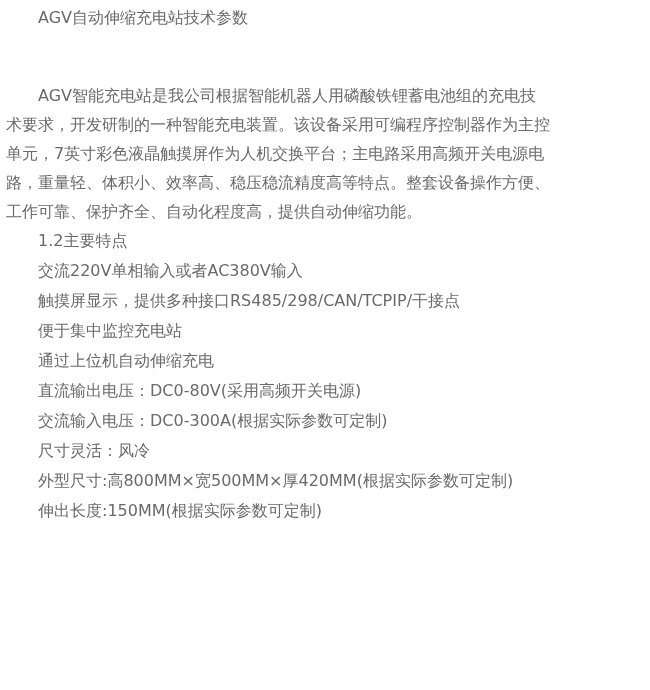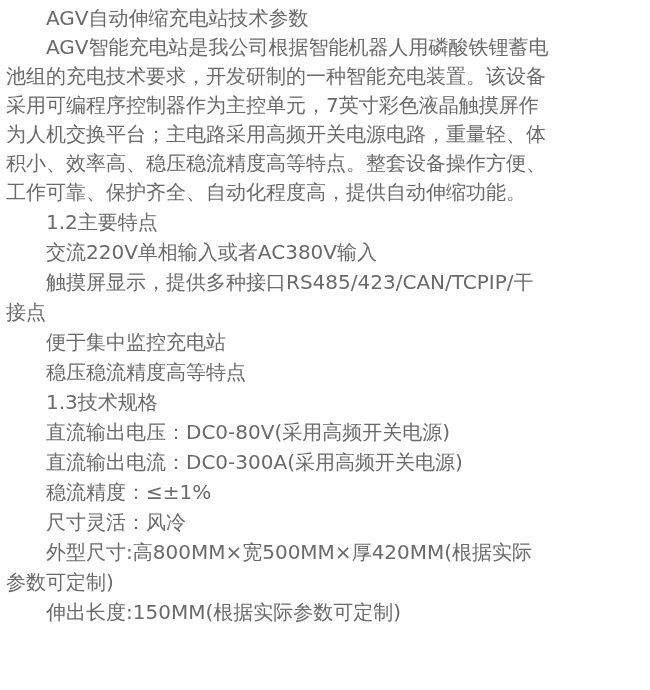"AGV自动伸缩充电站技术参数" .doc { font-size: 20px -> 16px }
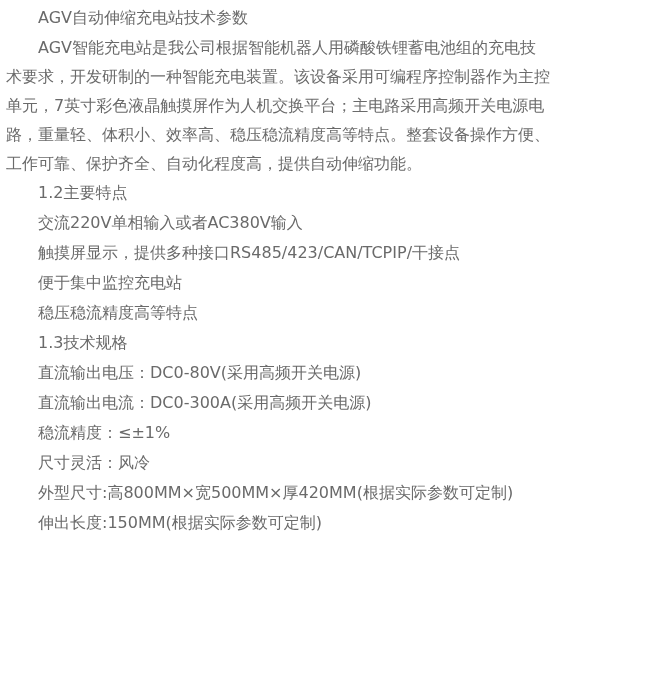"AGV智能充电站是我公司根据智能机器人用磷酸铁锂蓄电池组的充电技术要求，开发研制" .doc p.intro { margin-top: none -> 48px }
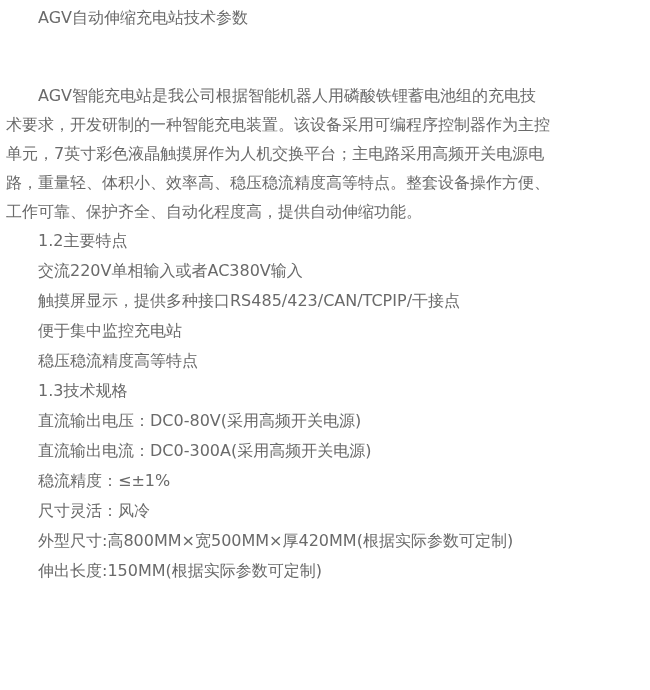"触摸屏显示，提供多种接口RS485/423/CAN/TCPIP/干接点" p { text: RS485/423/CAN/TCPIP/ -> RS485/298/CAN/TCPIP/ }
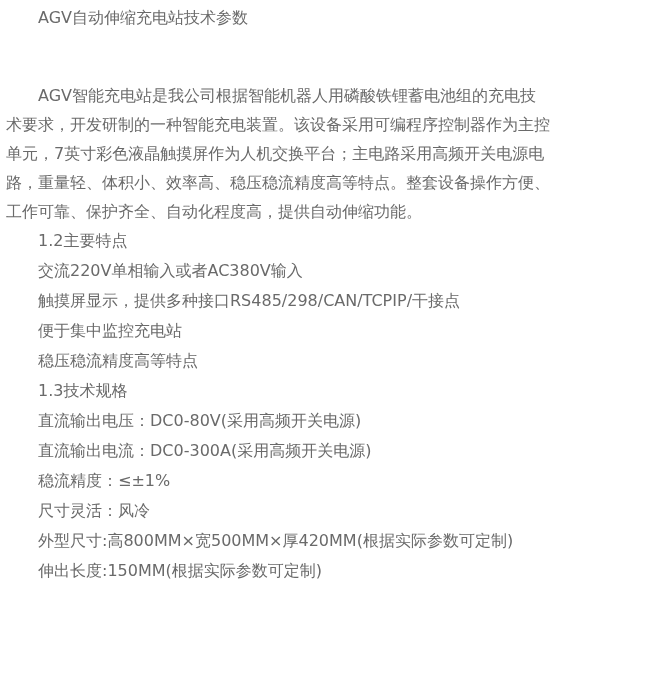"稳压稳流精度高等特点" p { text: 稳压稳流精度高等特点 -> 通过上位机自动伸缩充电 }
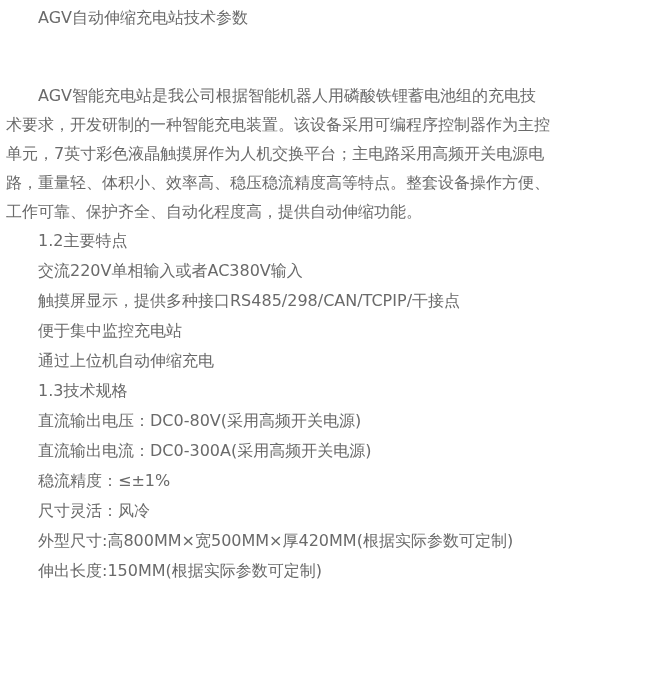"1.3技术规格" p { html: <p>1.3技术规格</p> -> none }
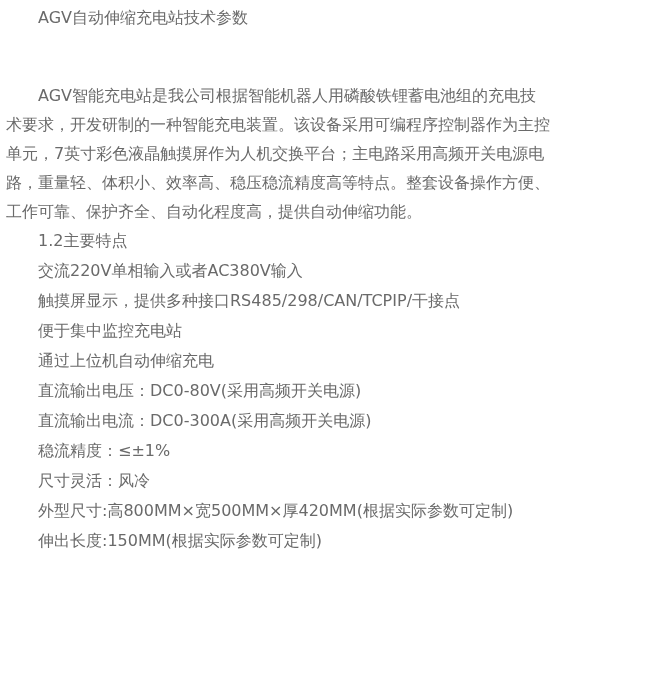"直流输出电流：DC0-300A(采用高频开关电源)" p { text: 直流输出电流：DC0-300A(采用高频开关电源 -> 交流输入电压：DC0-300A(根据实际参数可定制 }
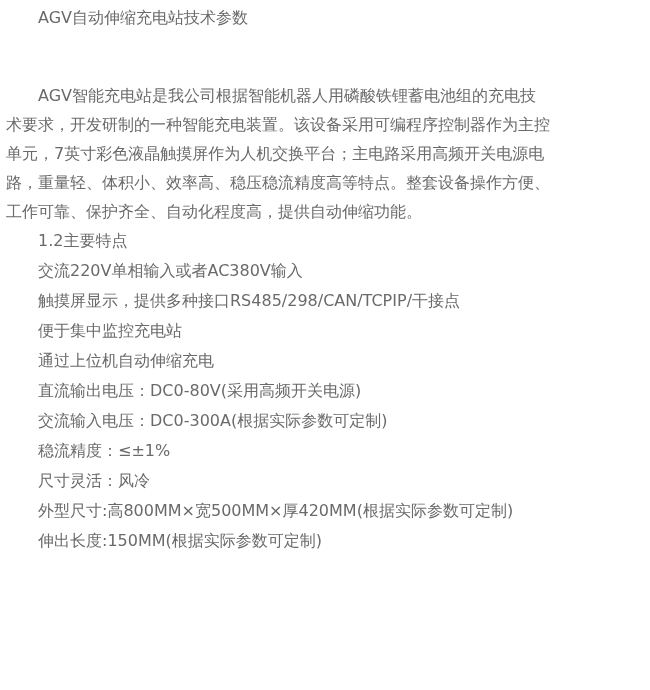"稳流精度：≤±1%" p { html: <p>稳流精度：≤±1%</p> -> none }
